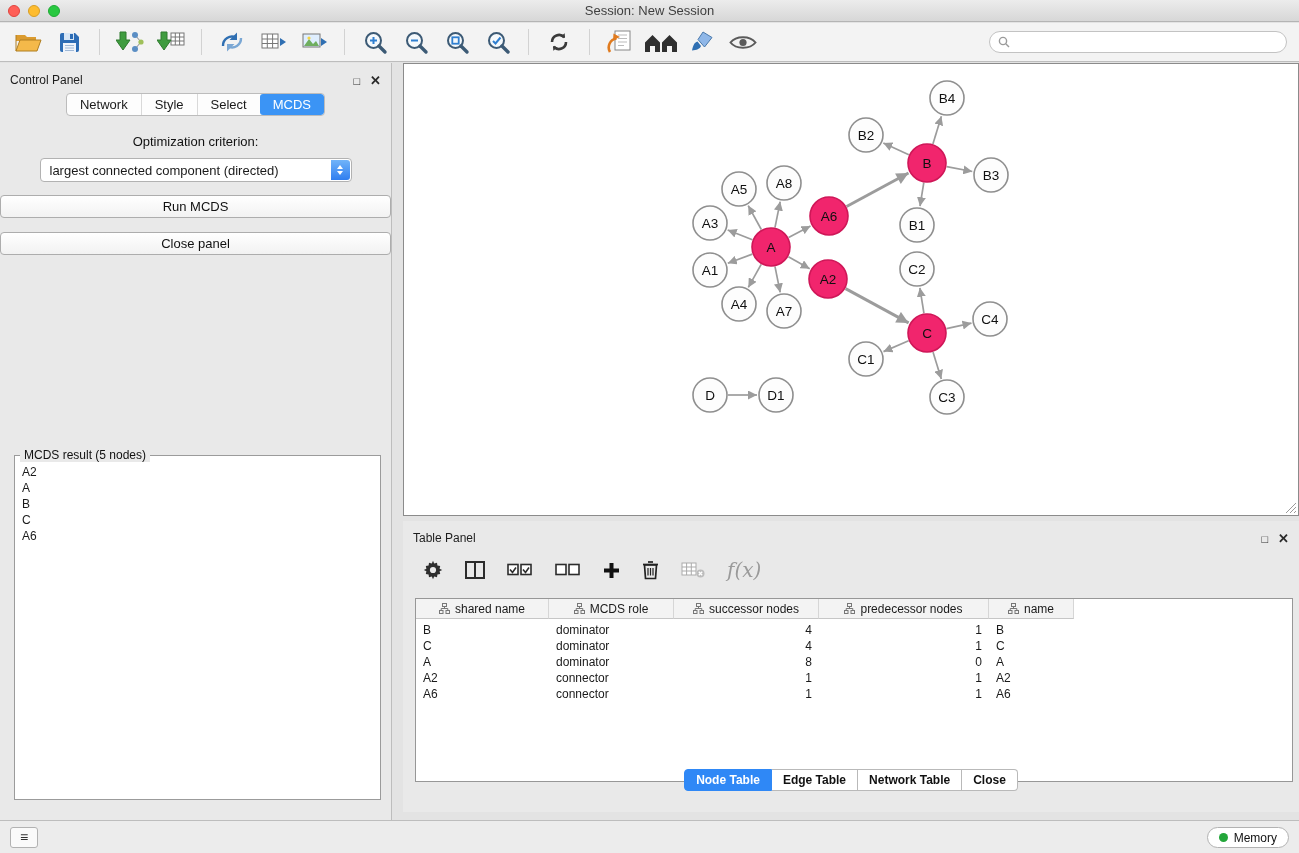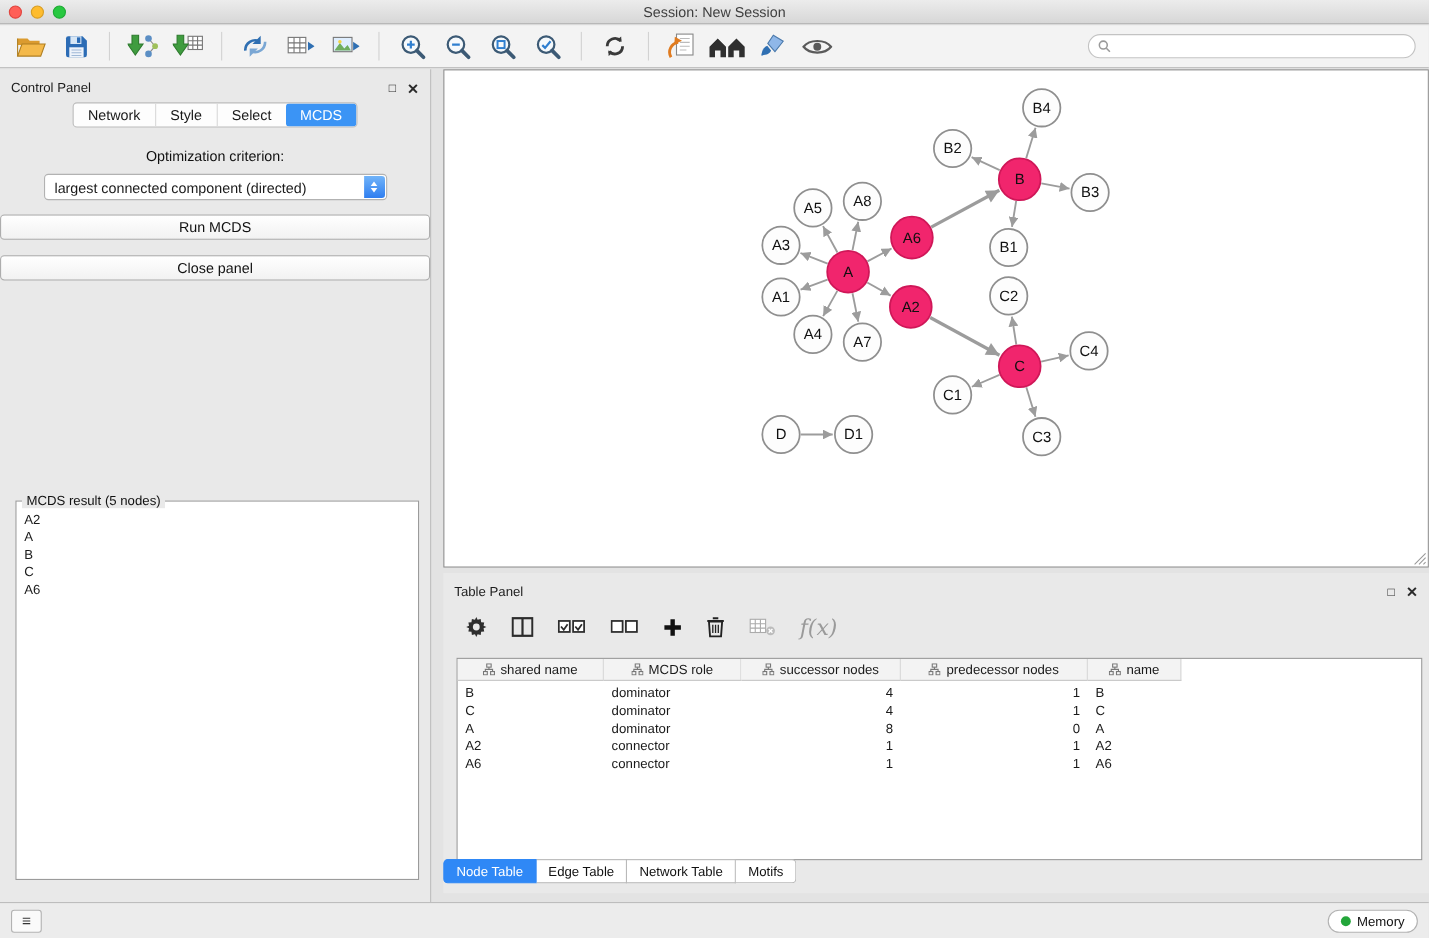"Node Table" .tp-tabs { bottom: 9px -> 21px; font-weight: none -> bold; justify-content: flex-start -> center }
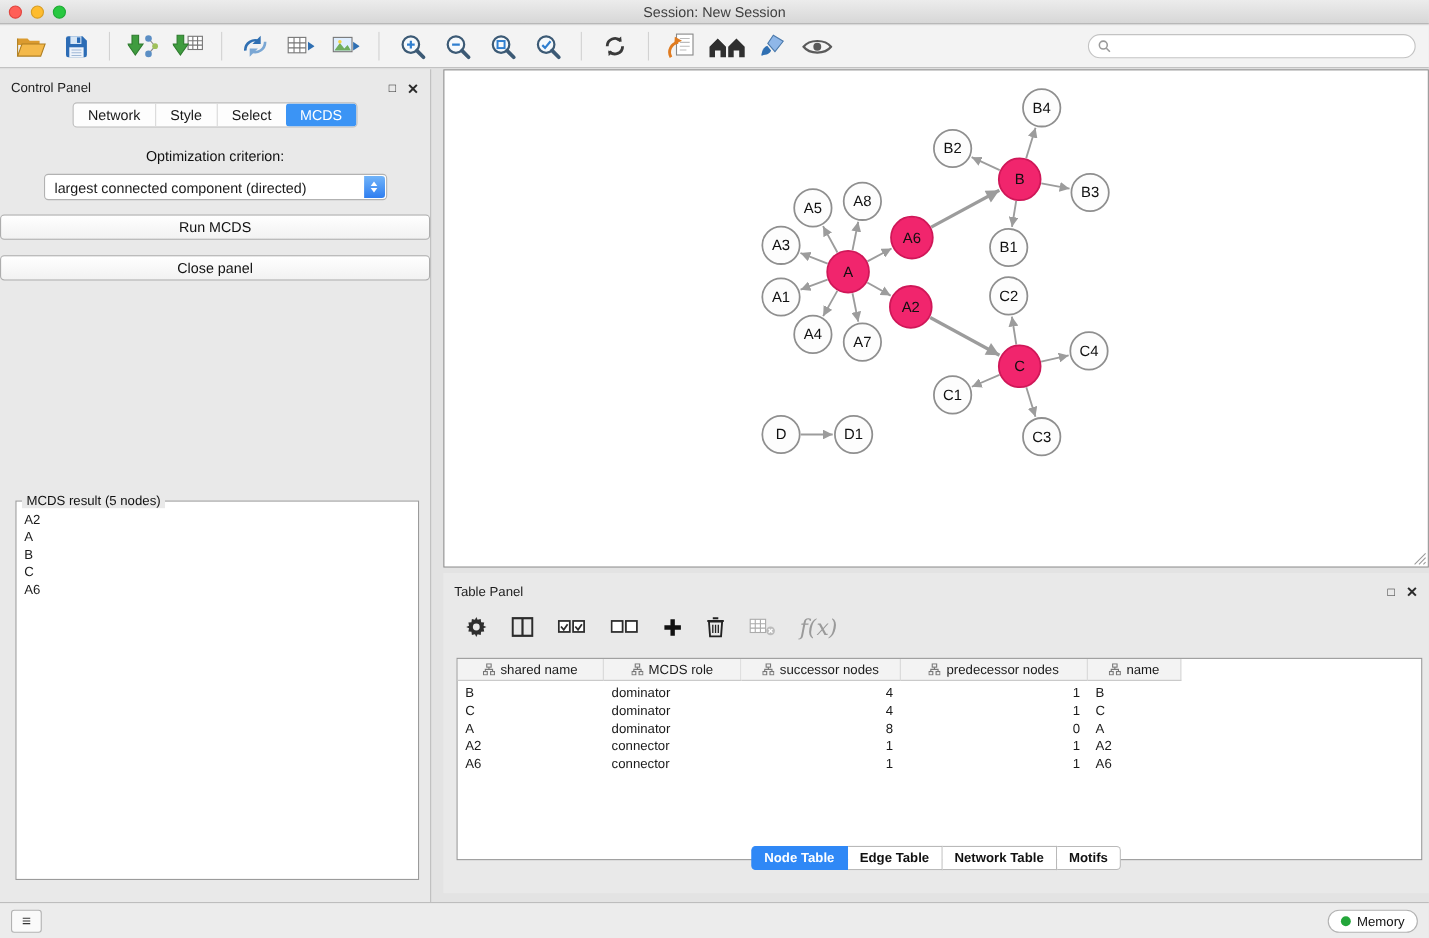"Motifs" span.tp-tab { text: Motifs -> Close }
